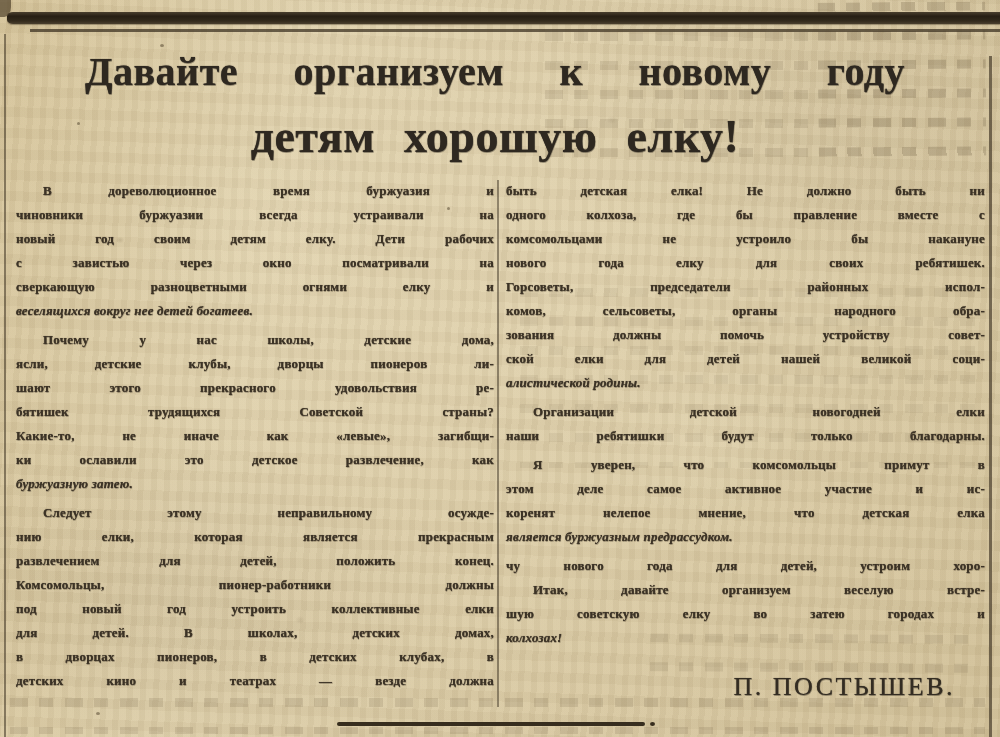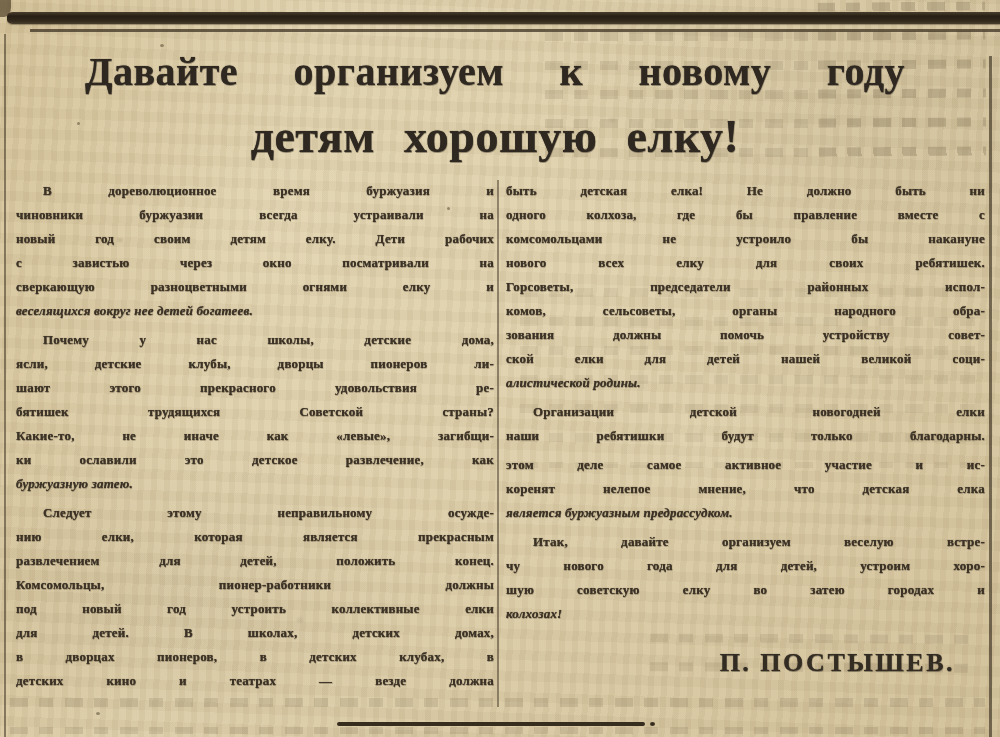"нового всех елку для своих" div.line { text: всех -> года }
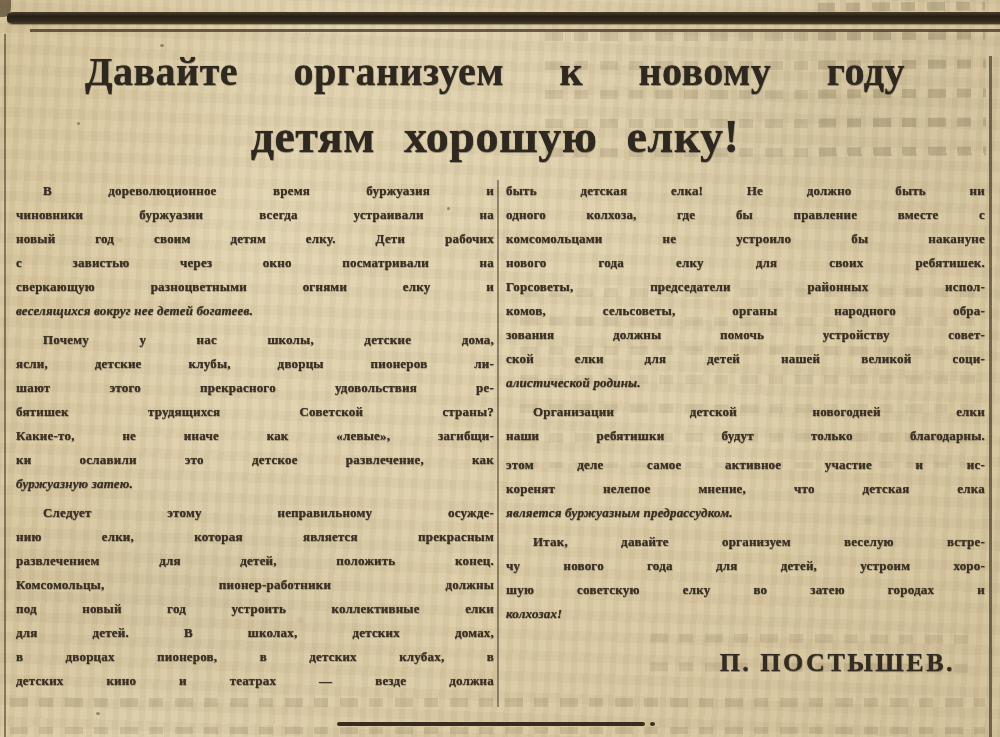"Я уверен, что комсомольцы примут" div.line { html: none -> <div>Я уверен, что комсомольцы примут в</div> }
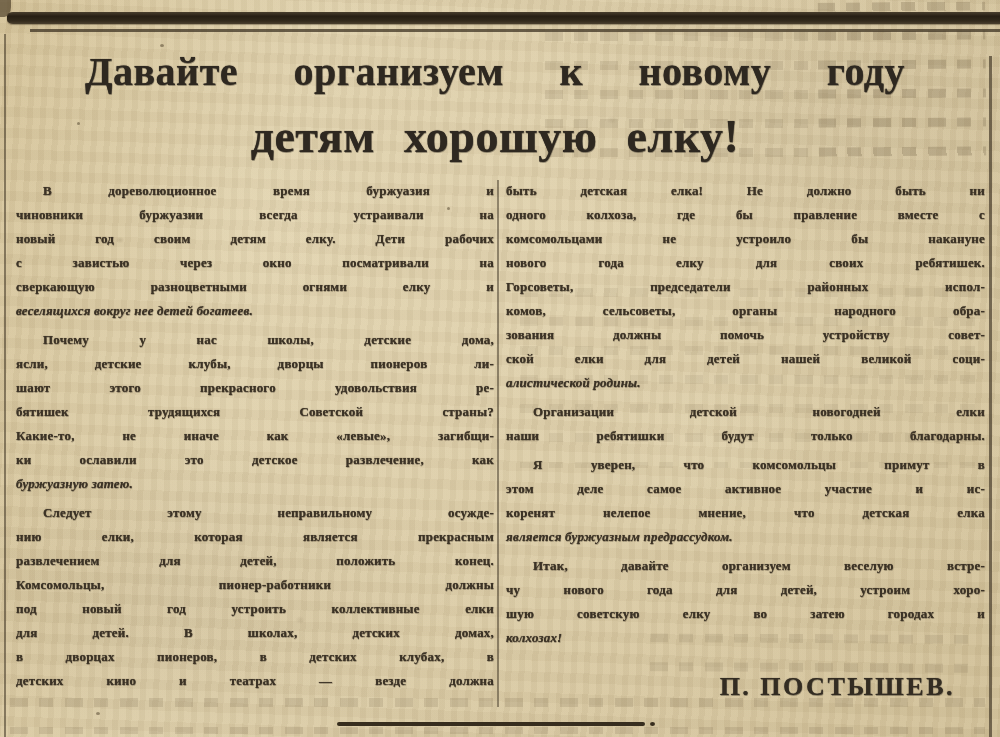"Итак, давайте организуем веселую встре-" div.line { order: before "чу нового года для детей," -> after "чу нового года для детей," }
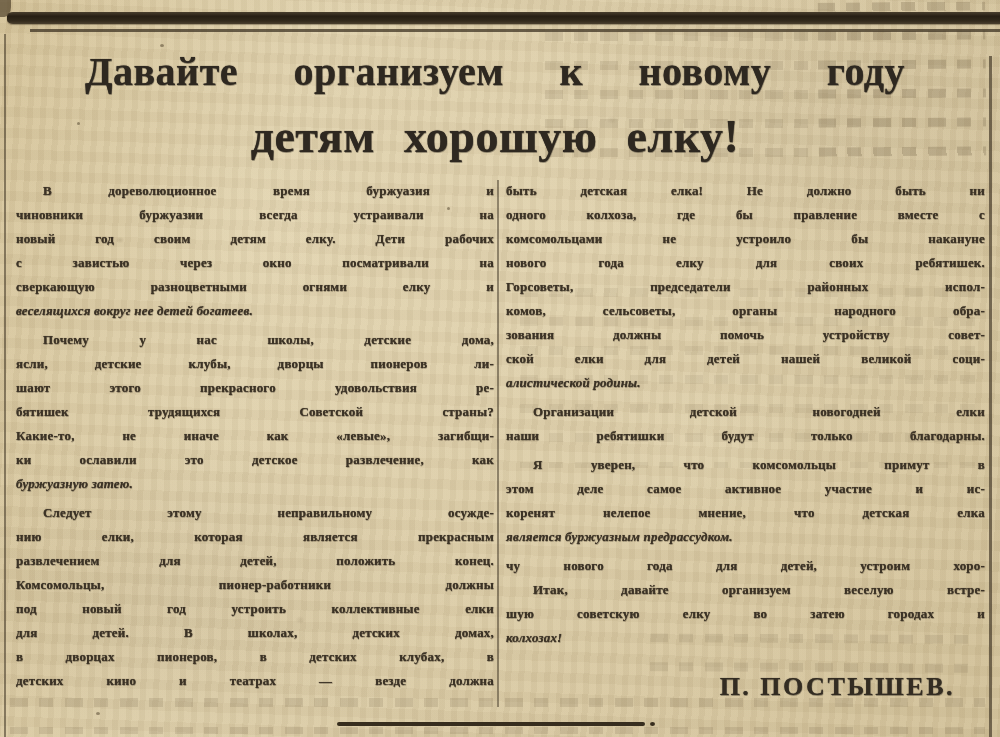"П. ПОСТЫШЕВ." .signature { font-weight: bold -> normal }
